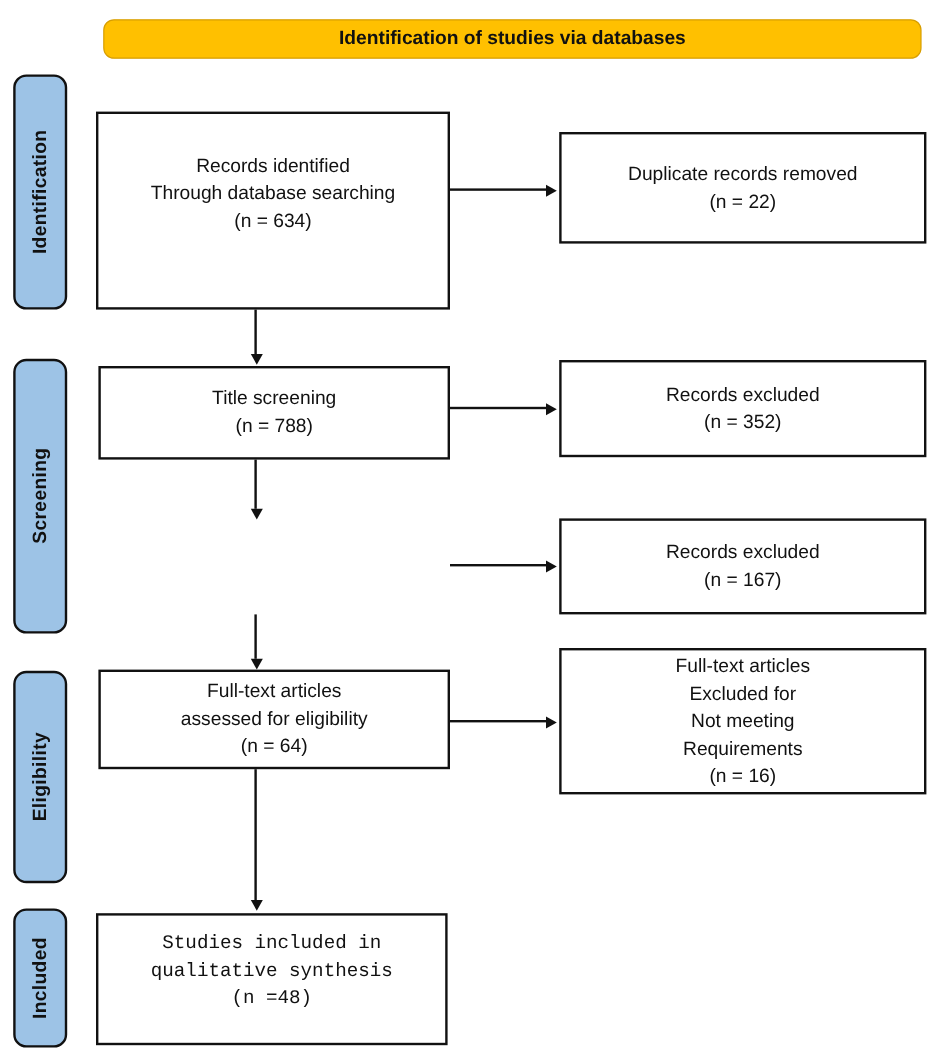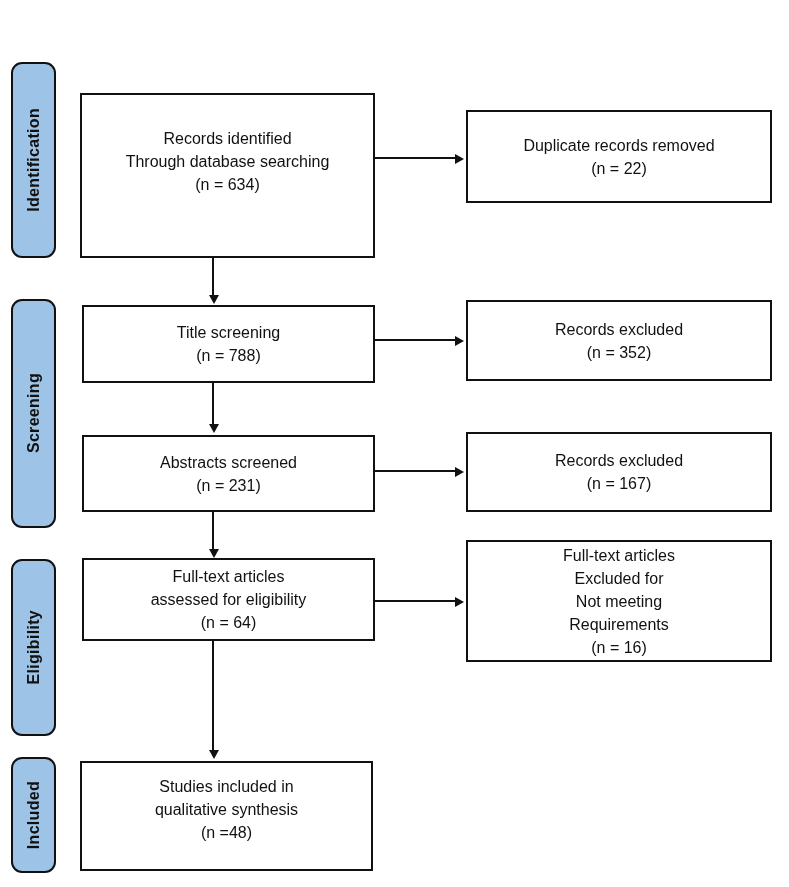"Identification of studies via databases" div.banner { html: none -> <div> <span>Identification of studies via databases</span> </div> }
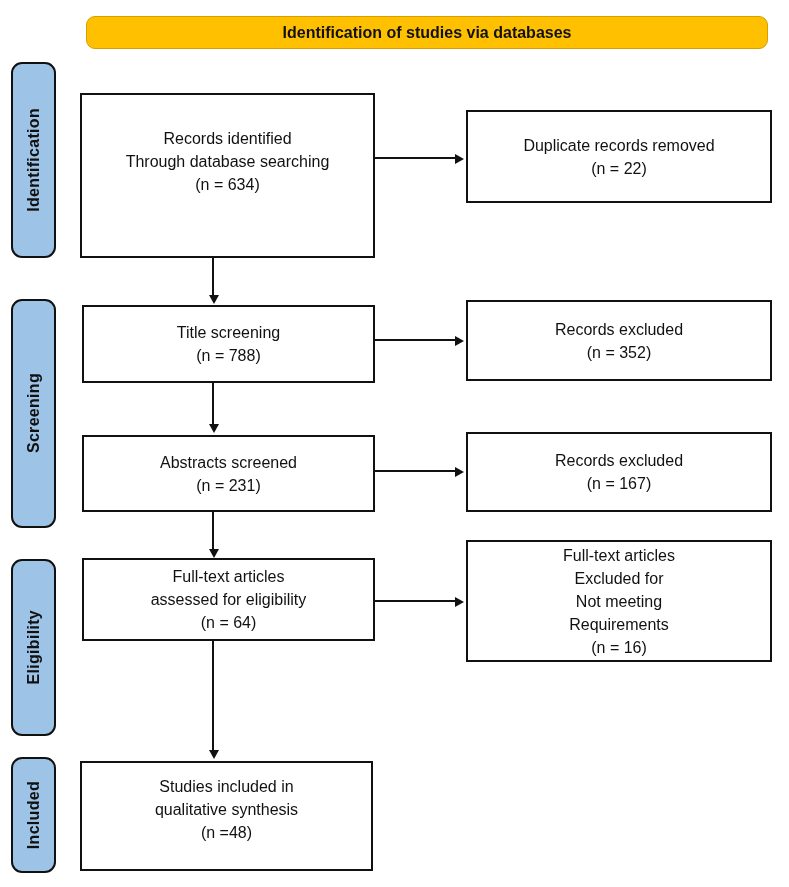"Abstracts screened" div.fbox { html: <div> <span>Abstracts screened (n = 231)</span> </div> -> none }
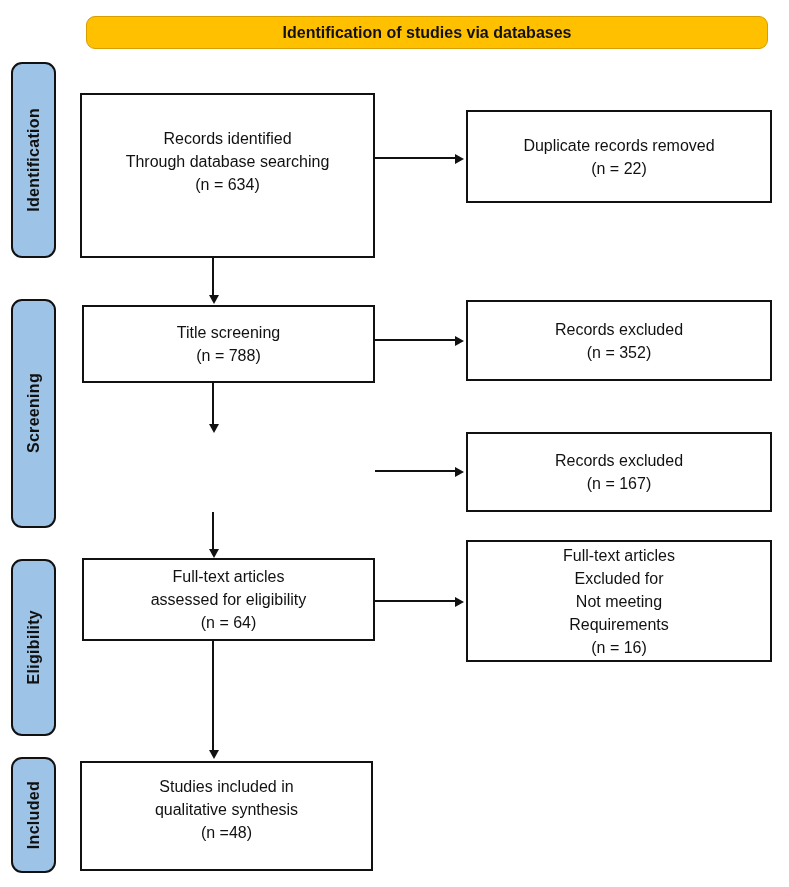"Studies included in" div.fbox { font-family: none -> Liberation Mono, monospace }
